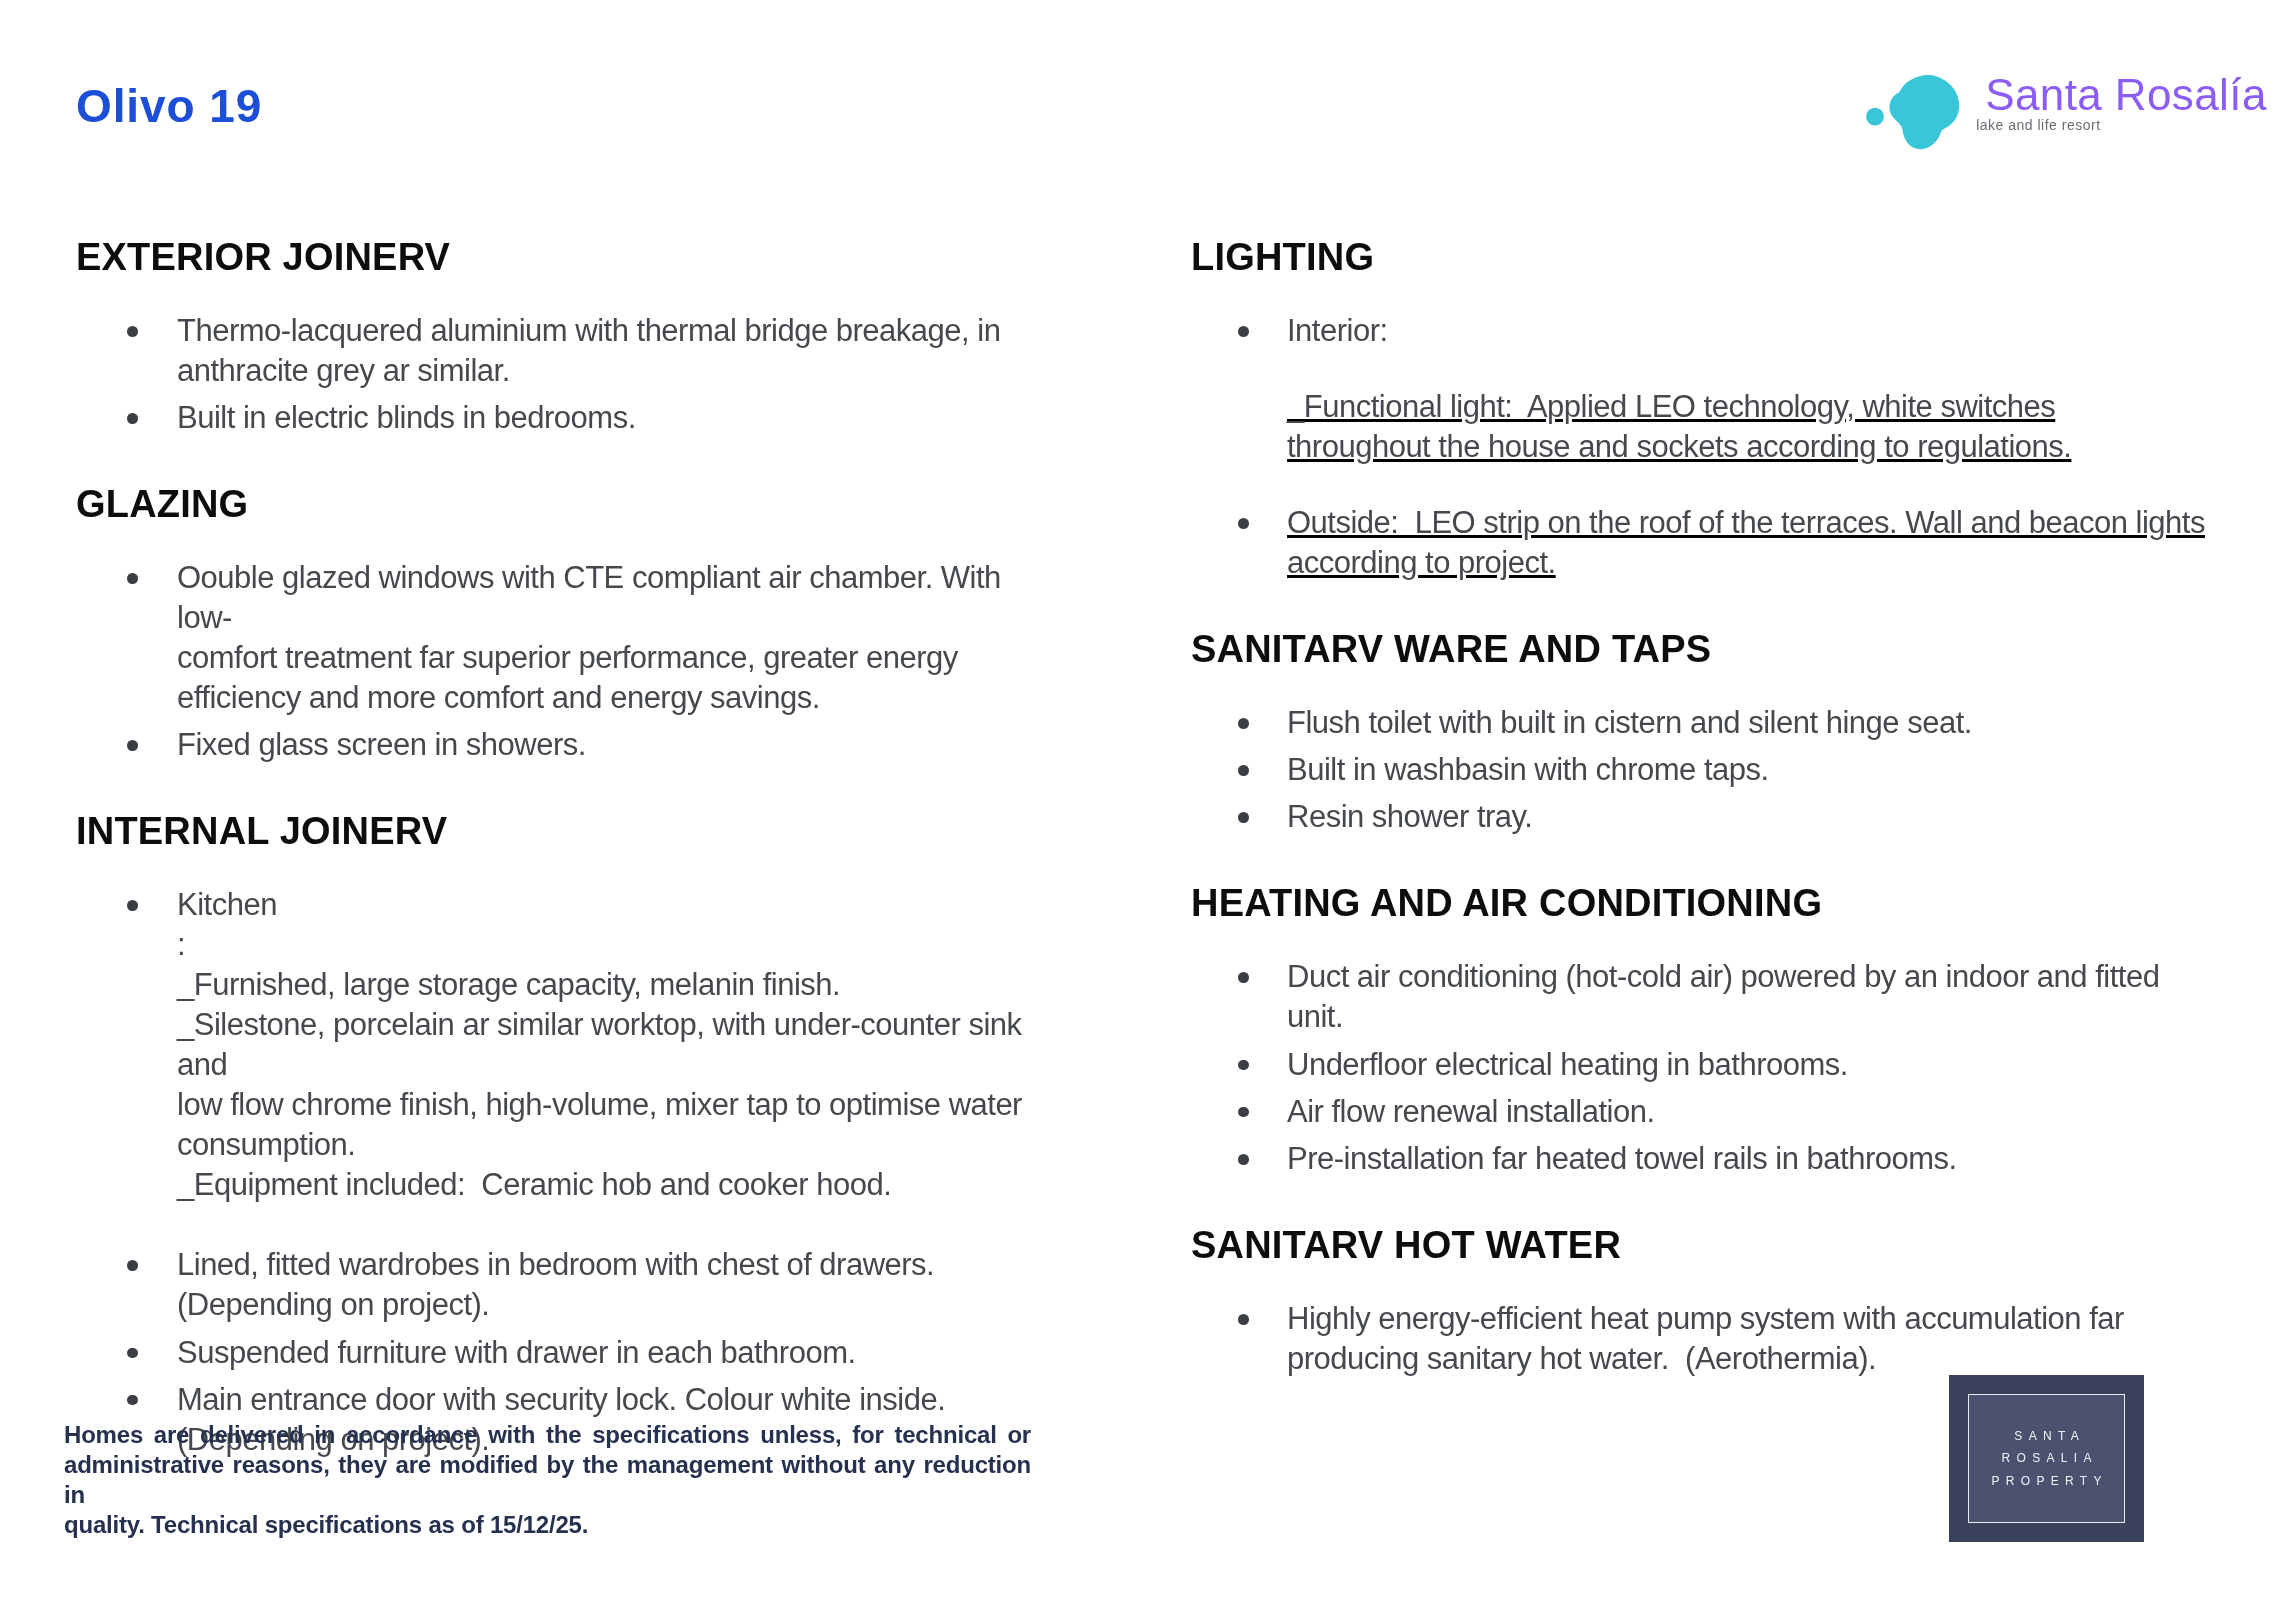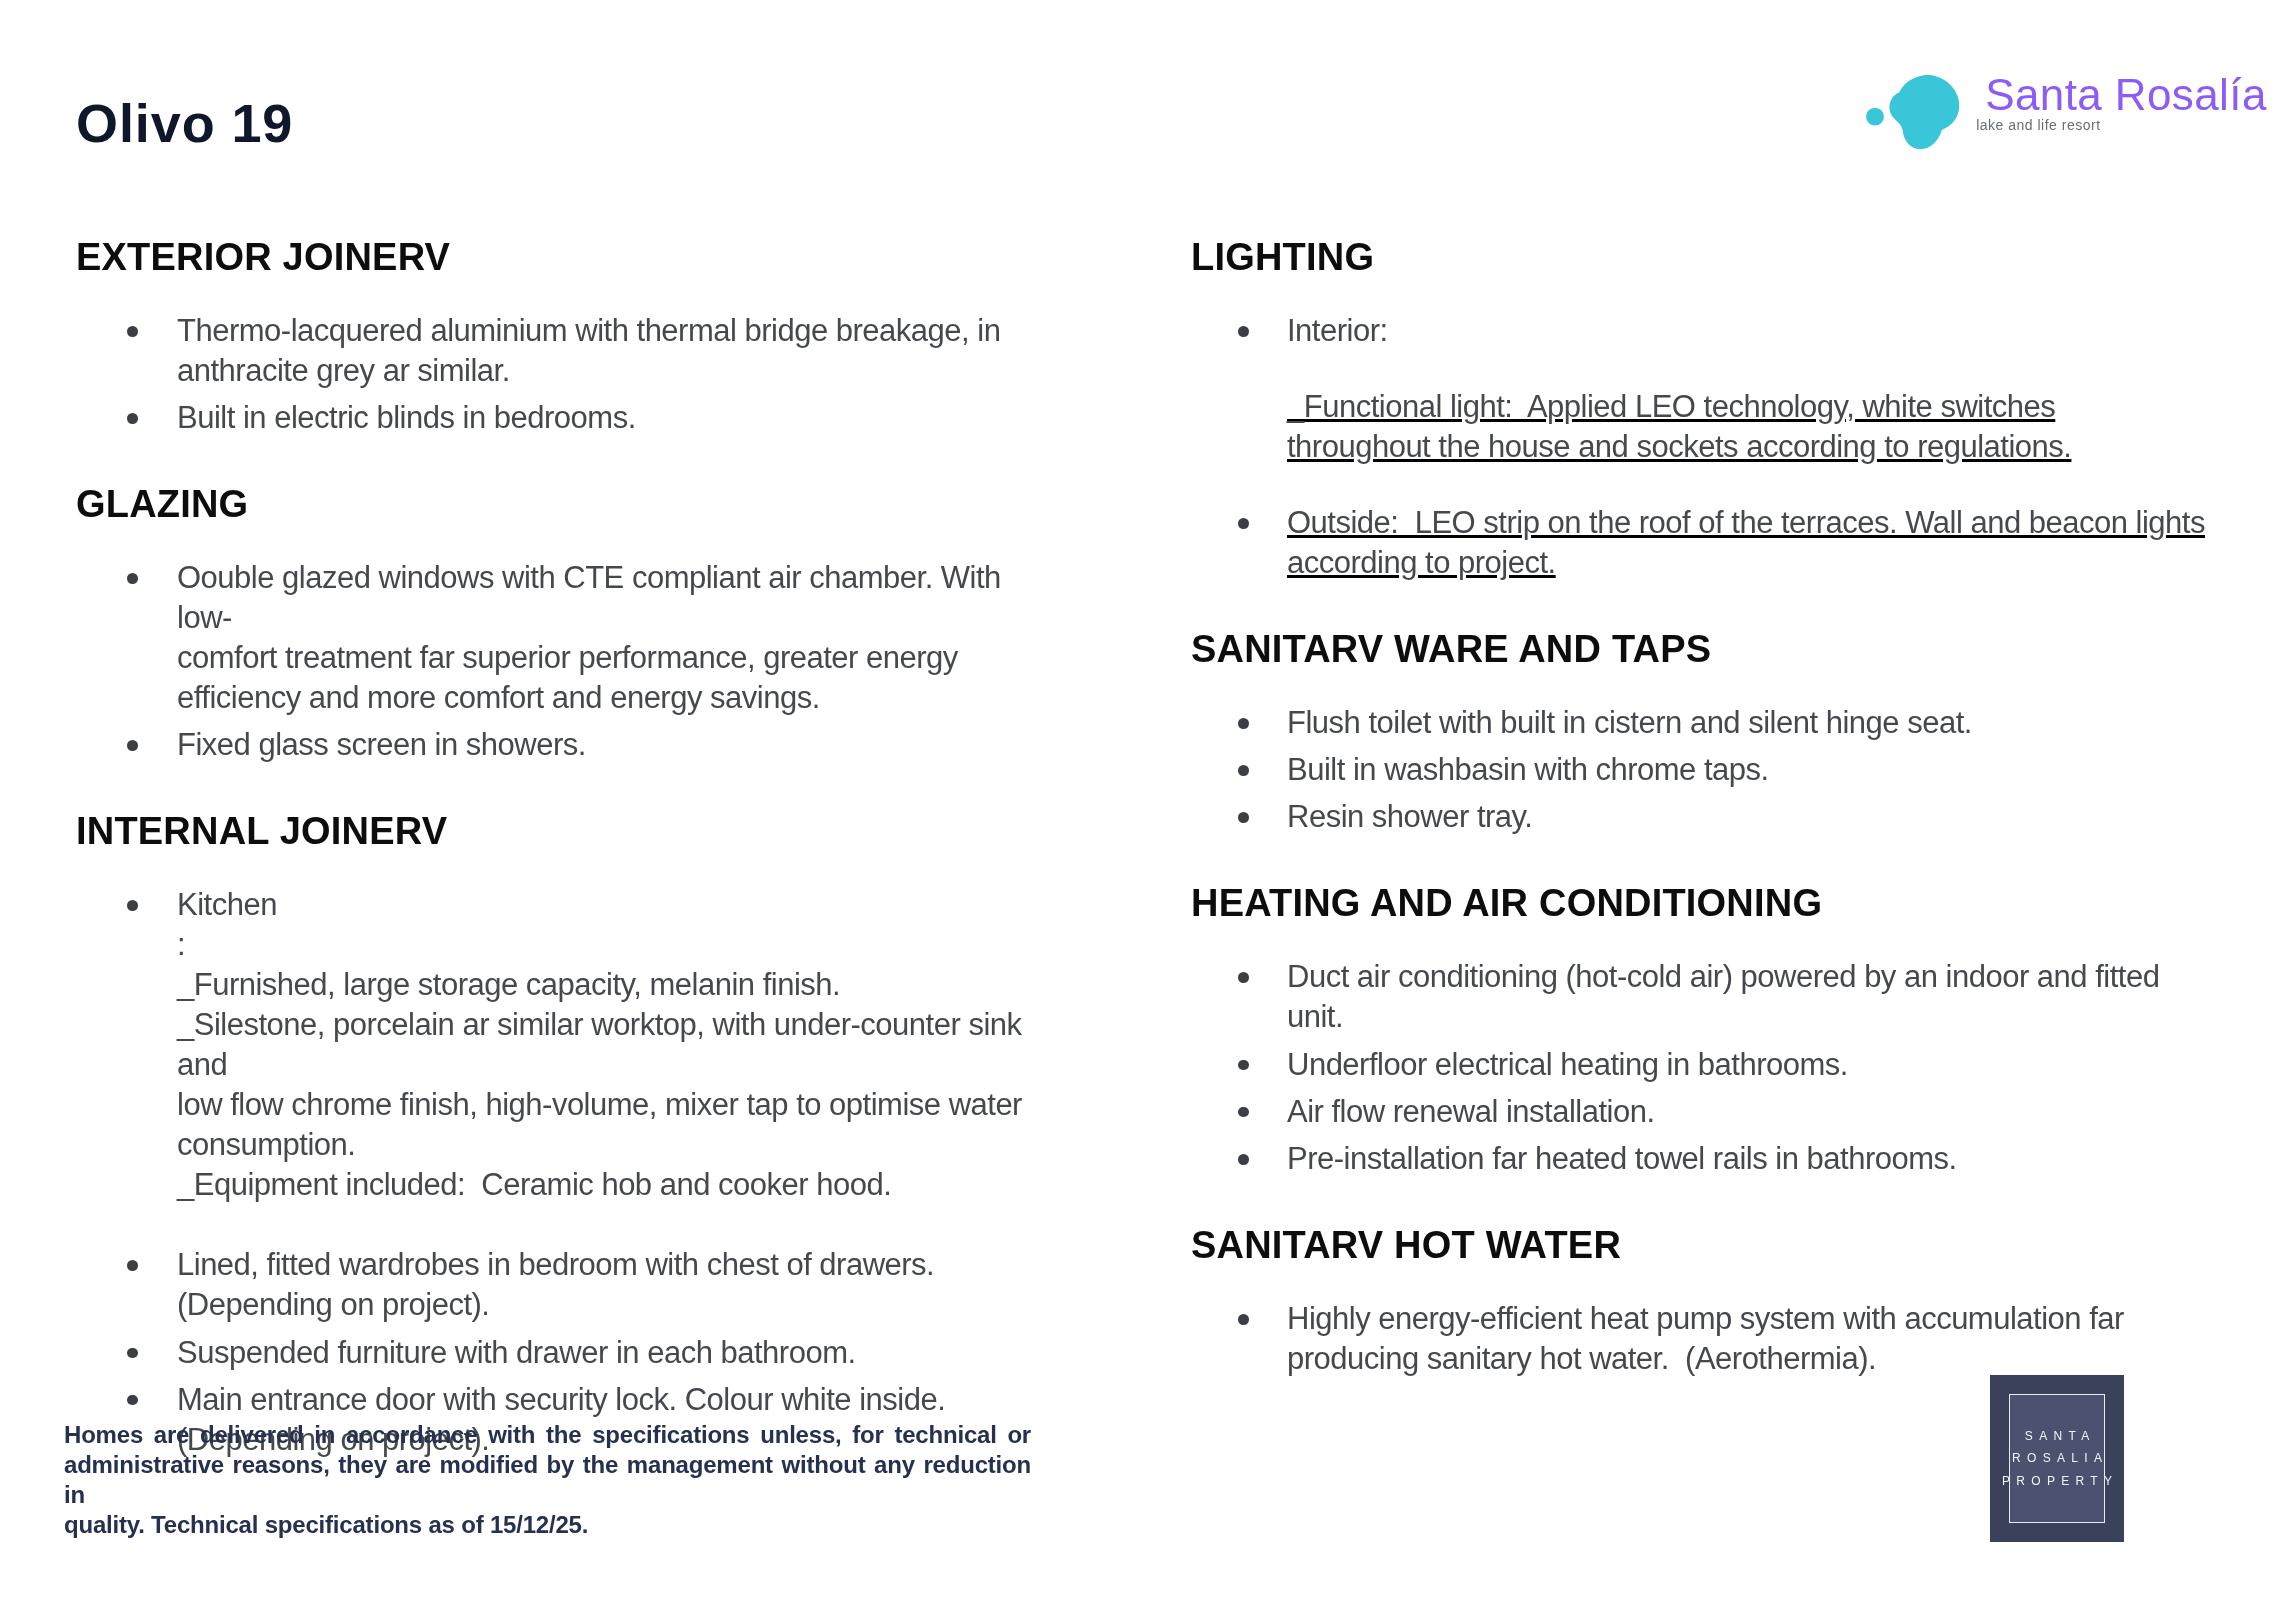"Olivo 19" .page-title { color: #0f172a -> #1d4ed8; font-size: 54px -> 46px; top: 92px -> 79px }
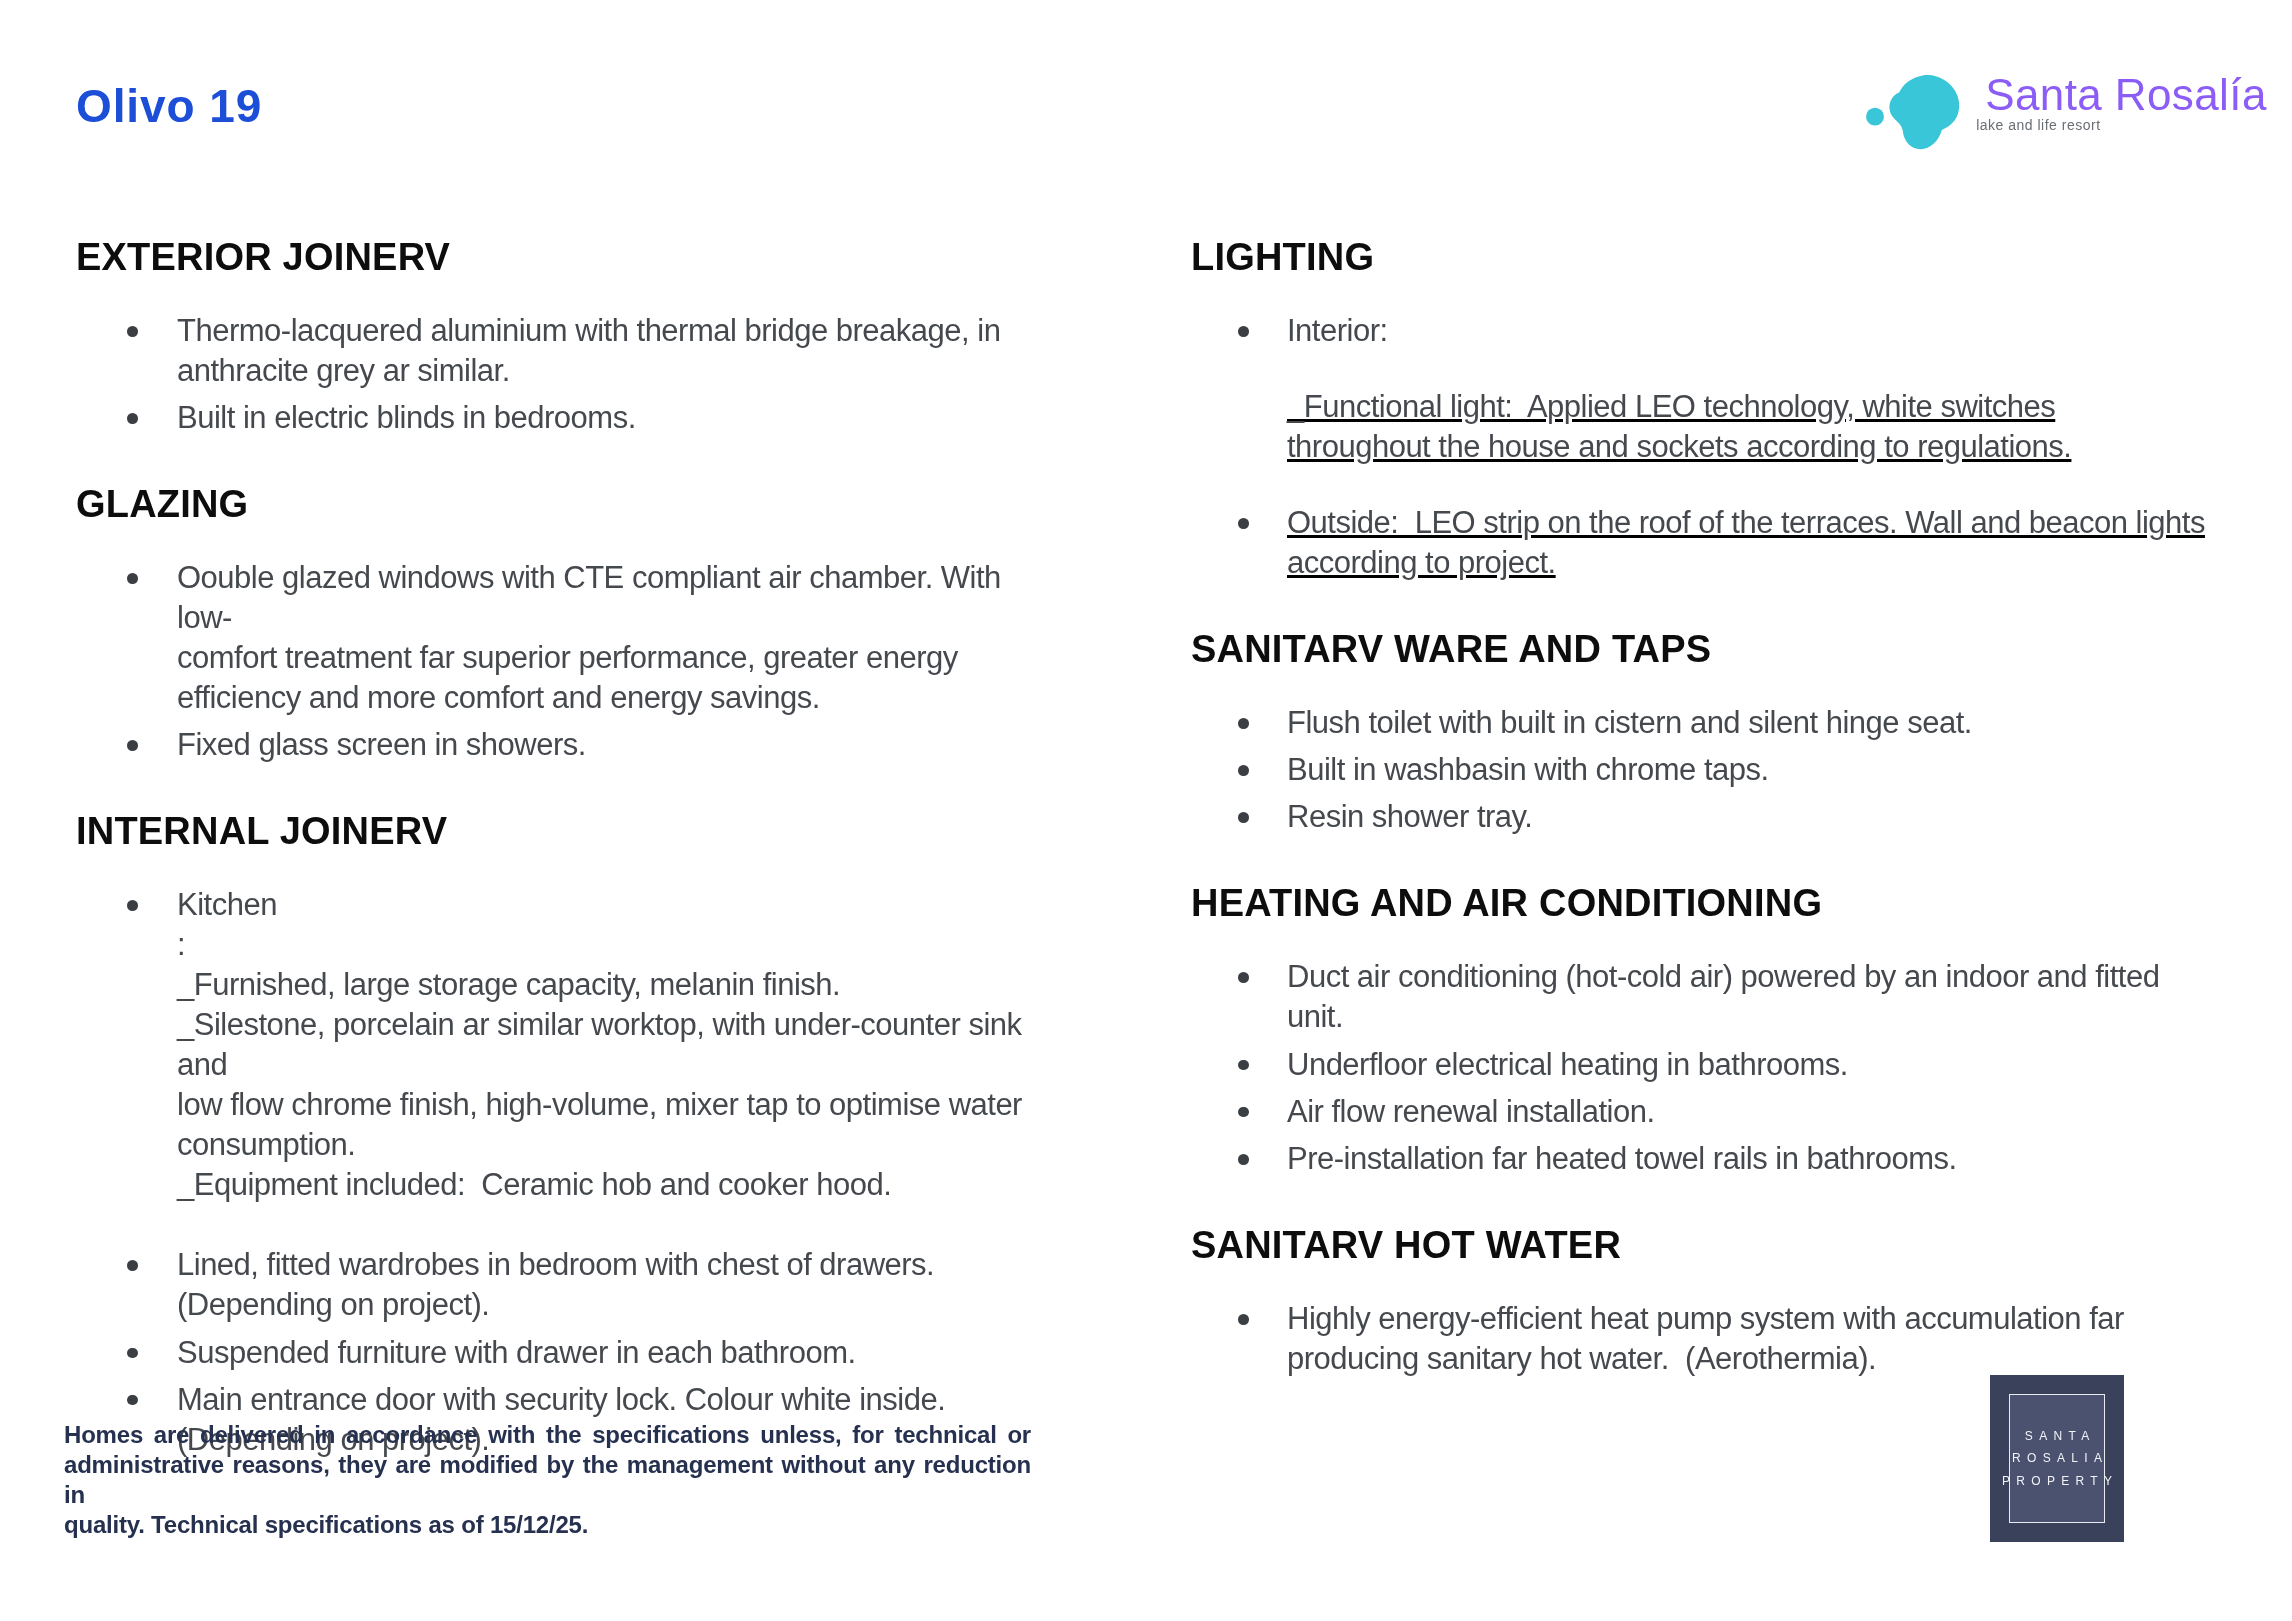"SANTA" .badge { left: 1990px -> 1949px; width: 134px -> 195px }
